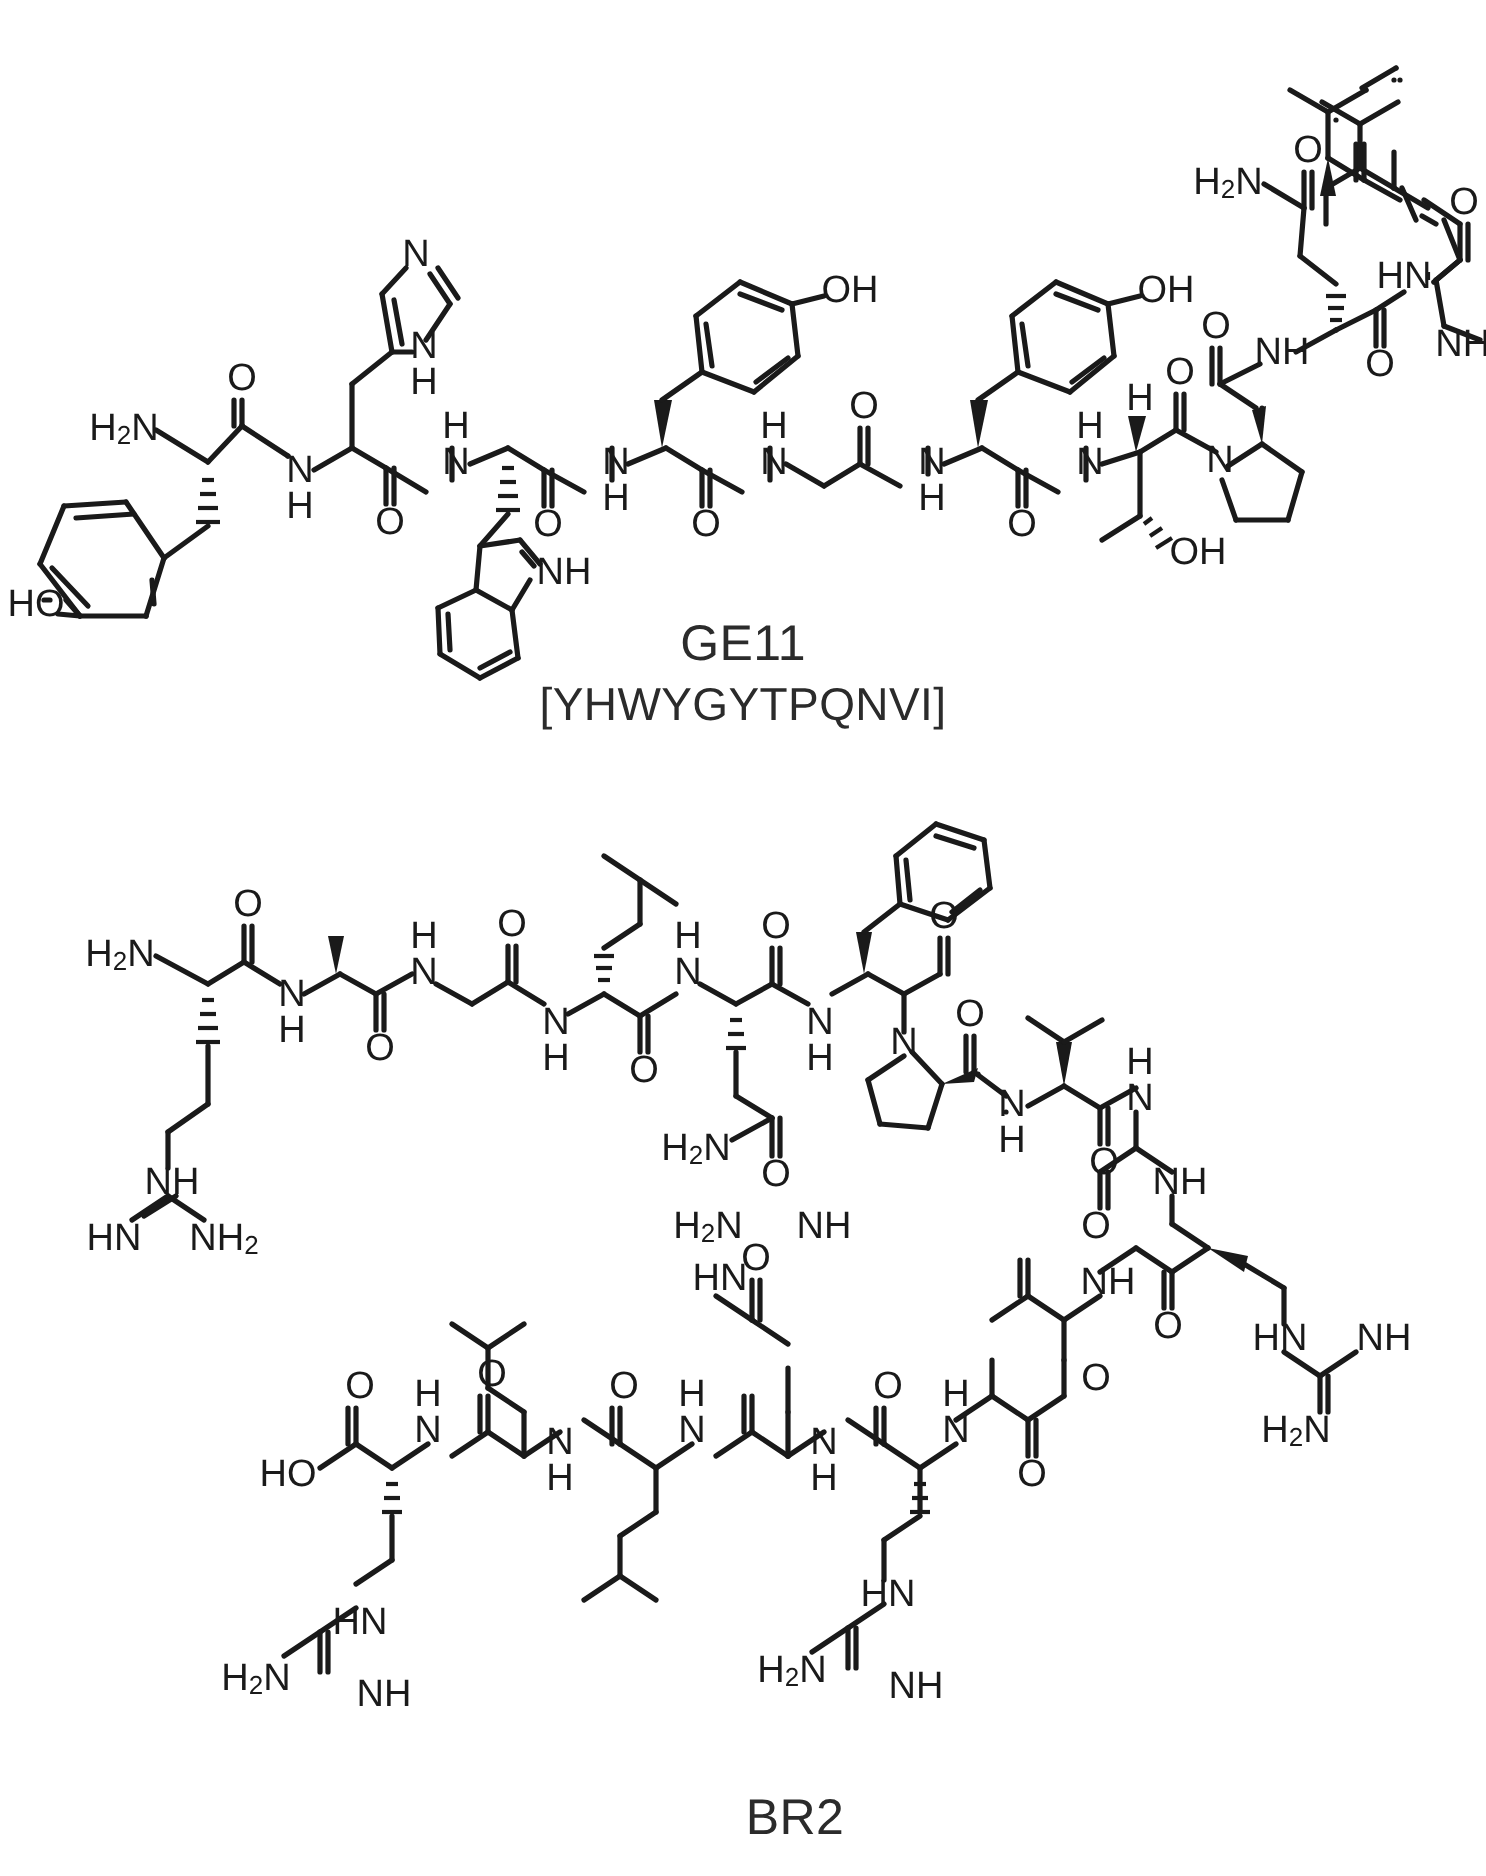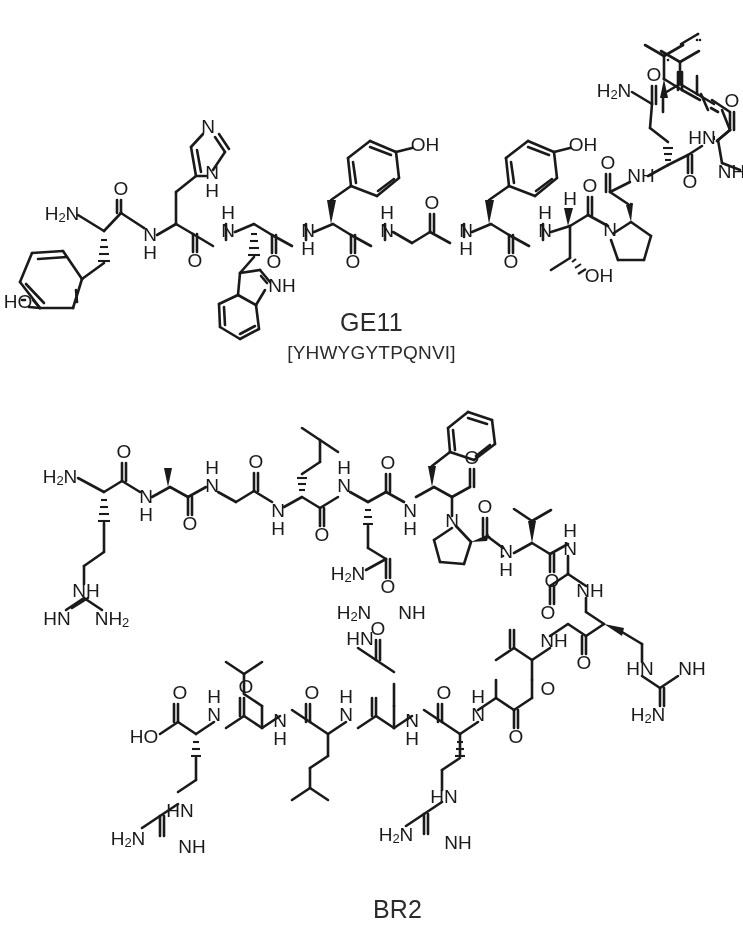"[YHWYGYTPQNVI]" .capt-block .sq { font-size: 19px -> 23px }
